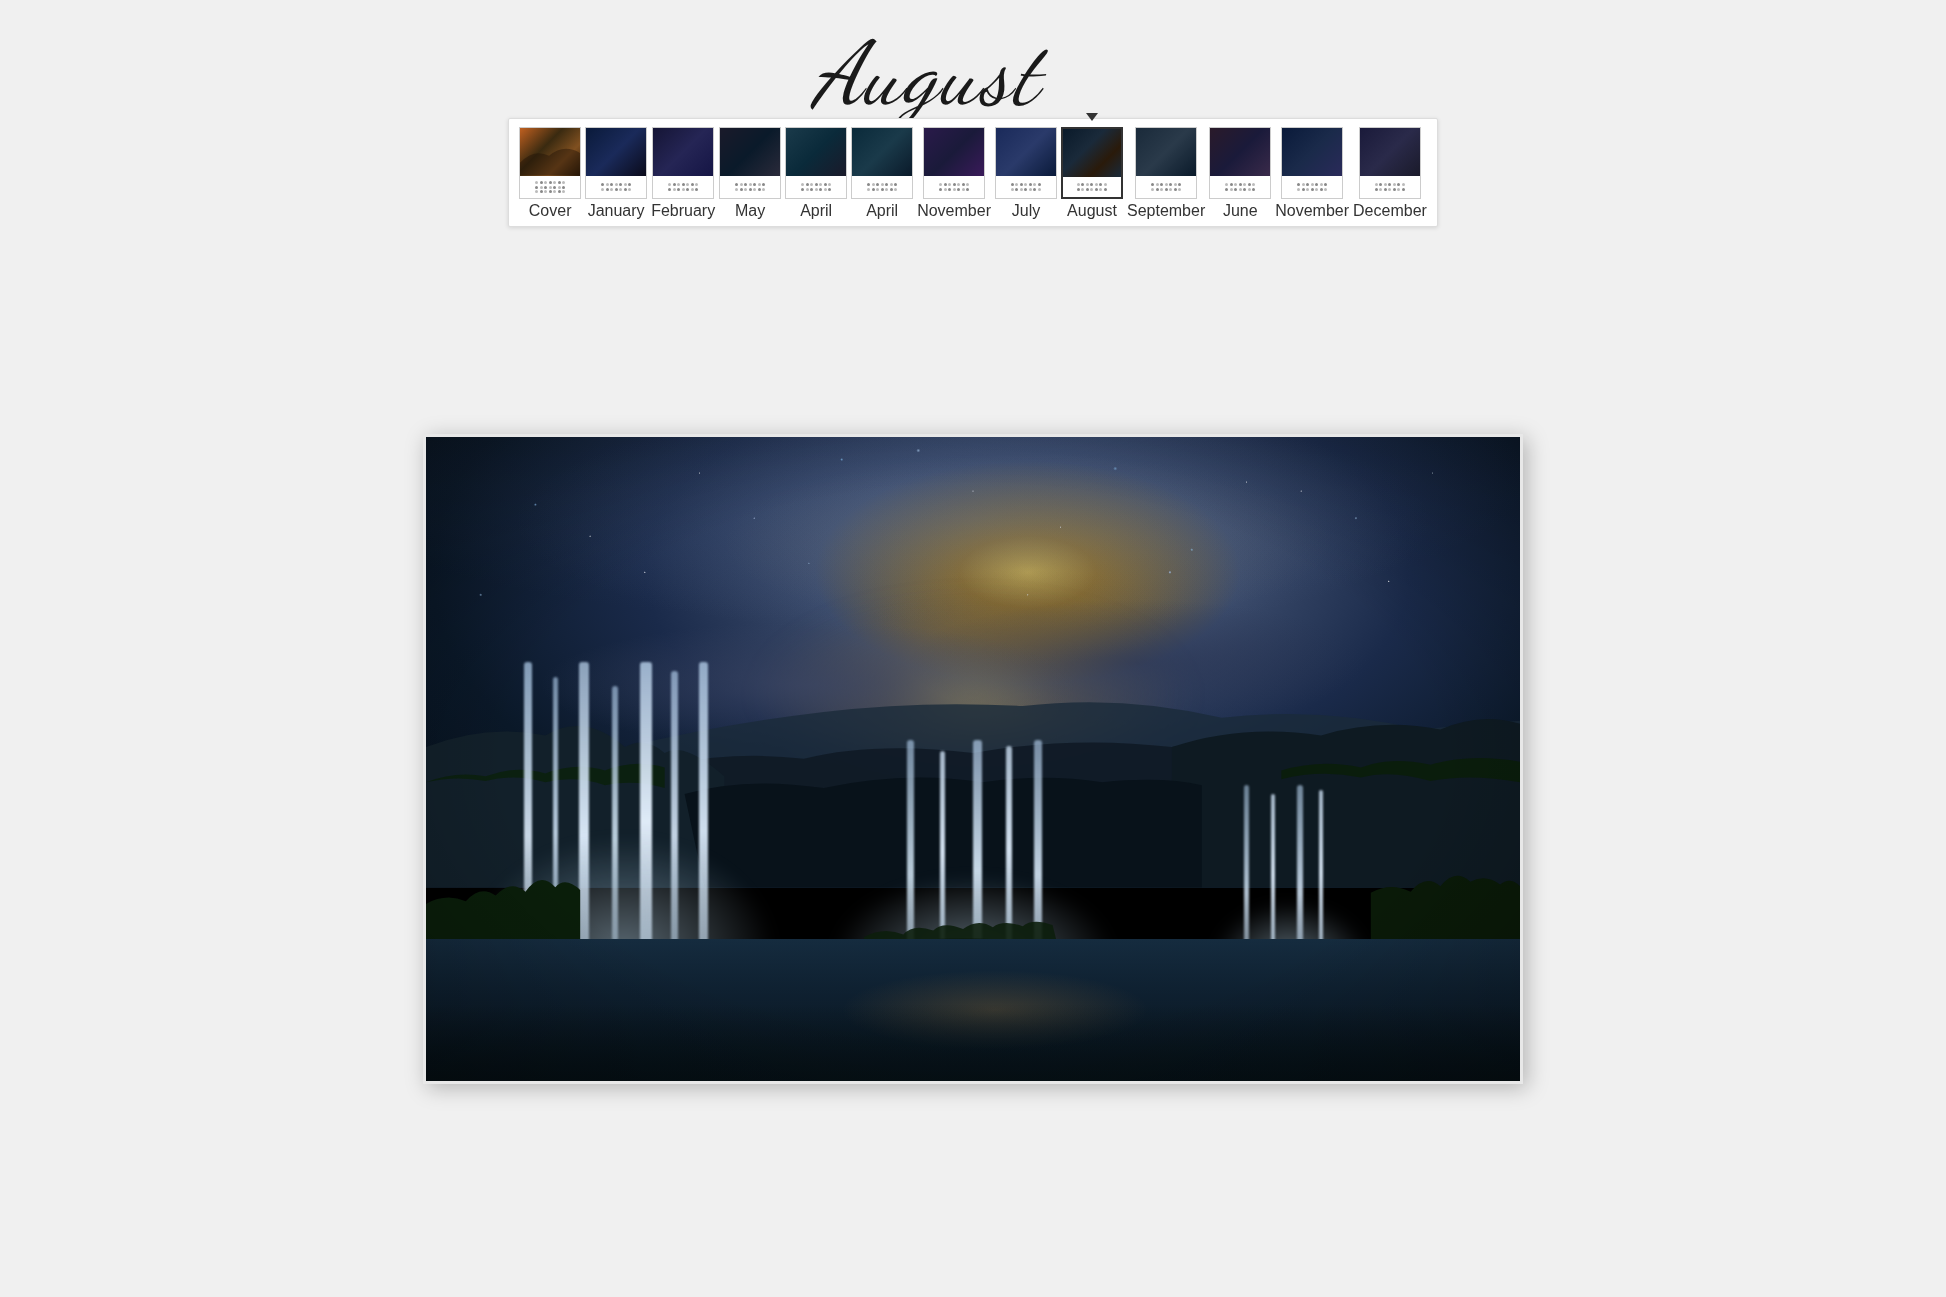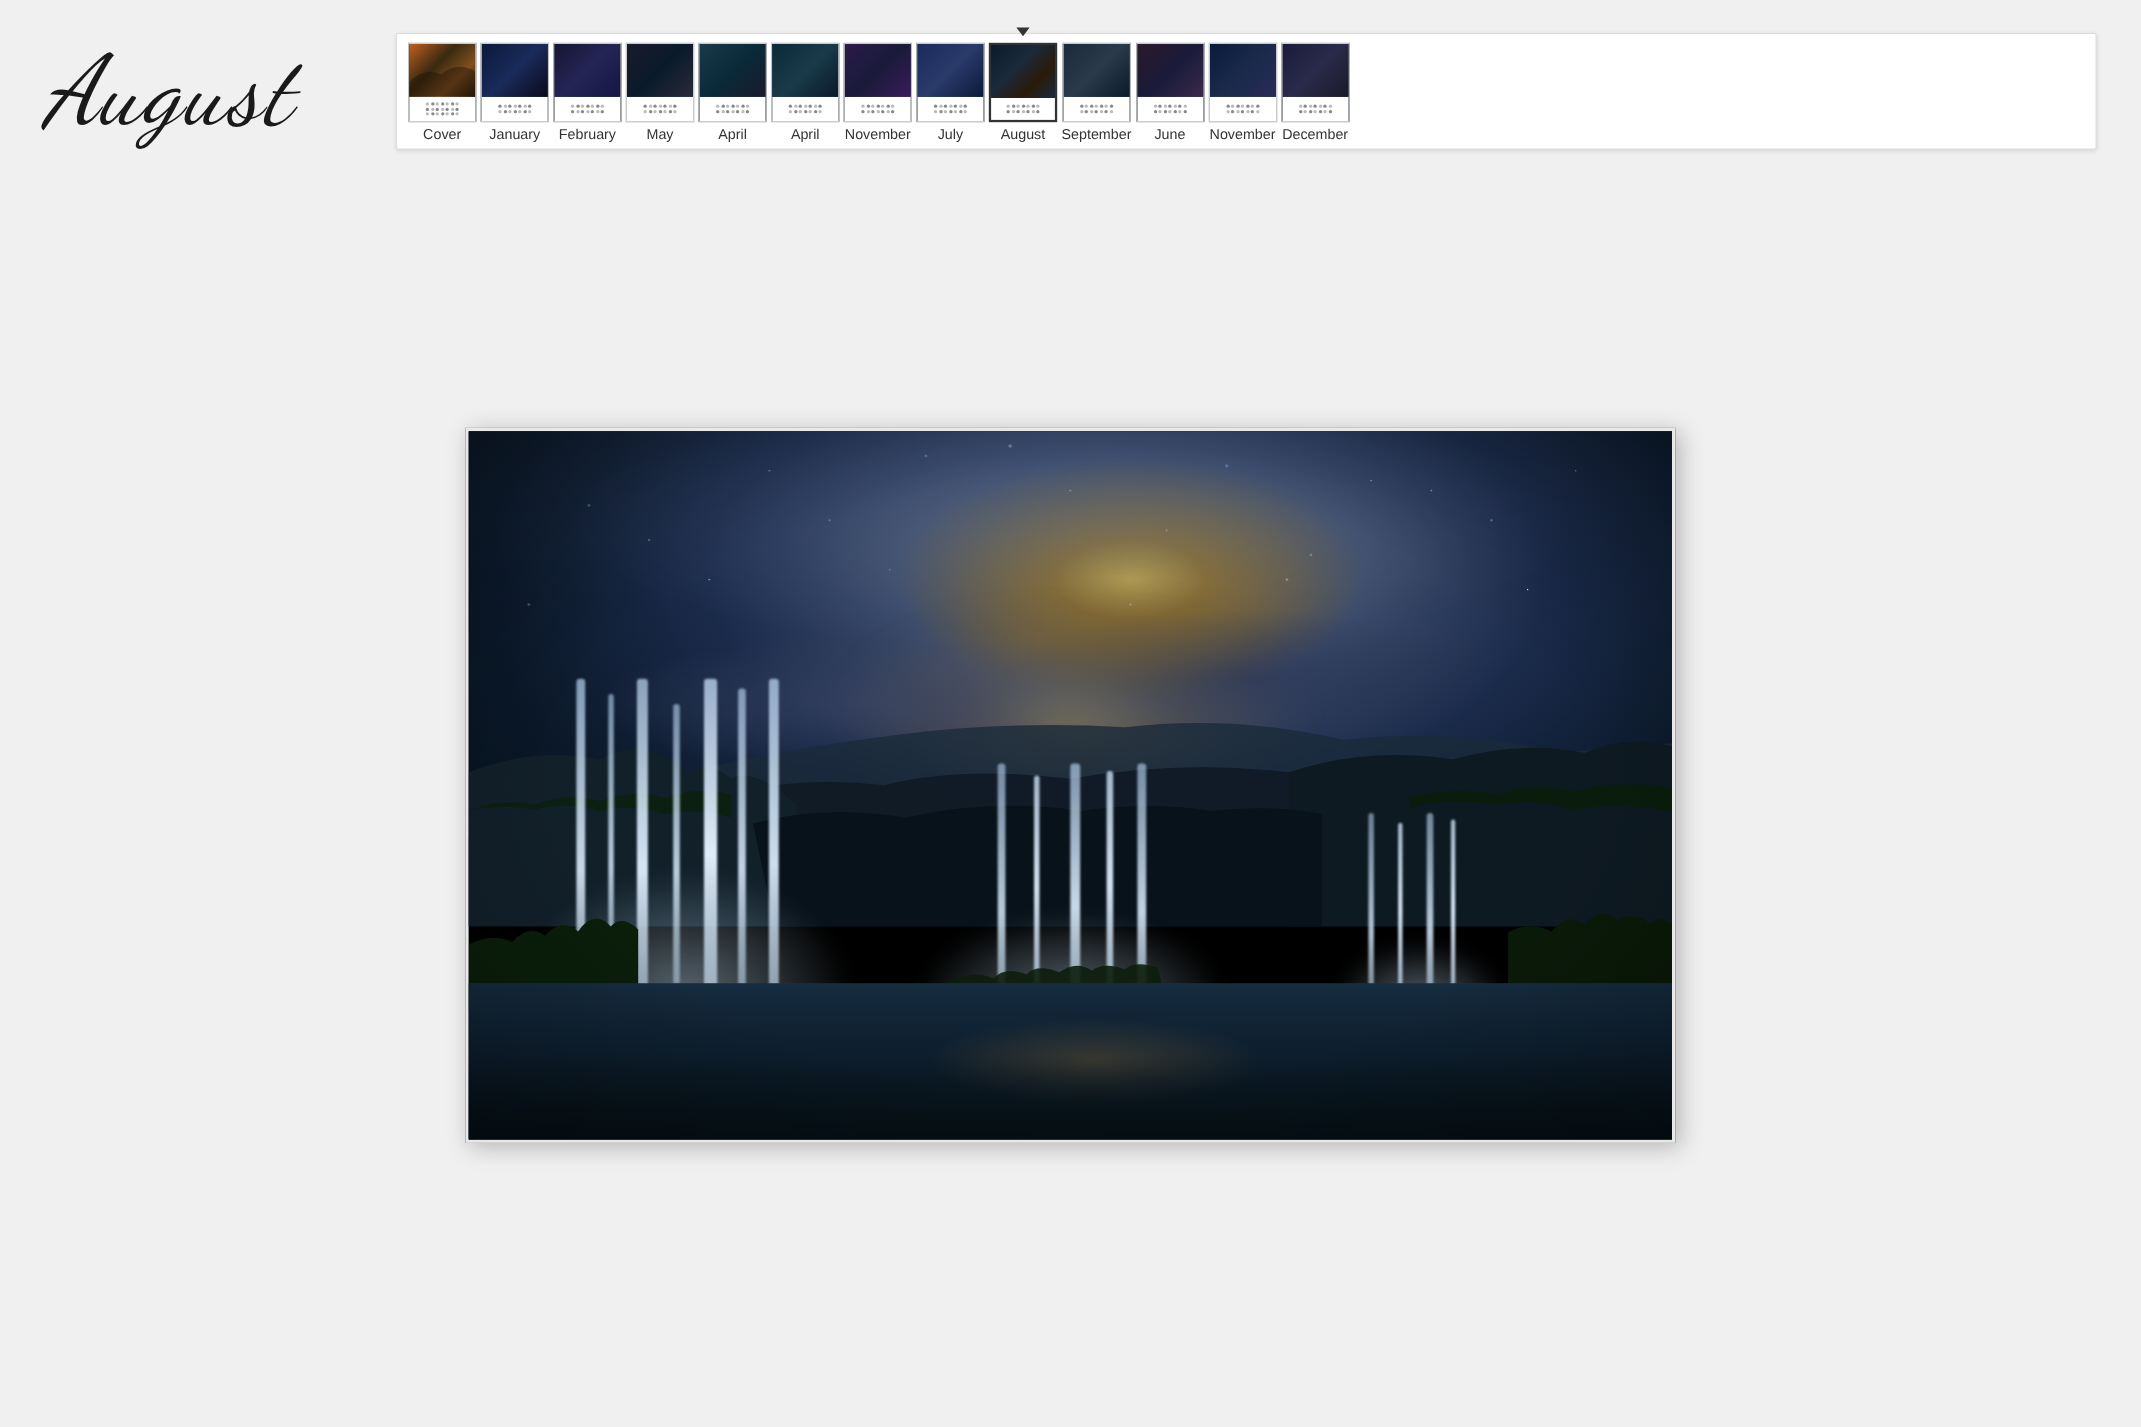"August" .top-area { flex-direction: row -> column }
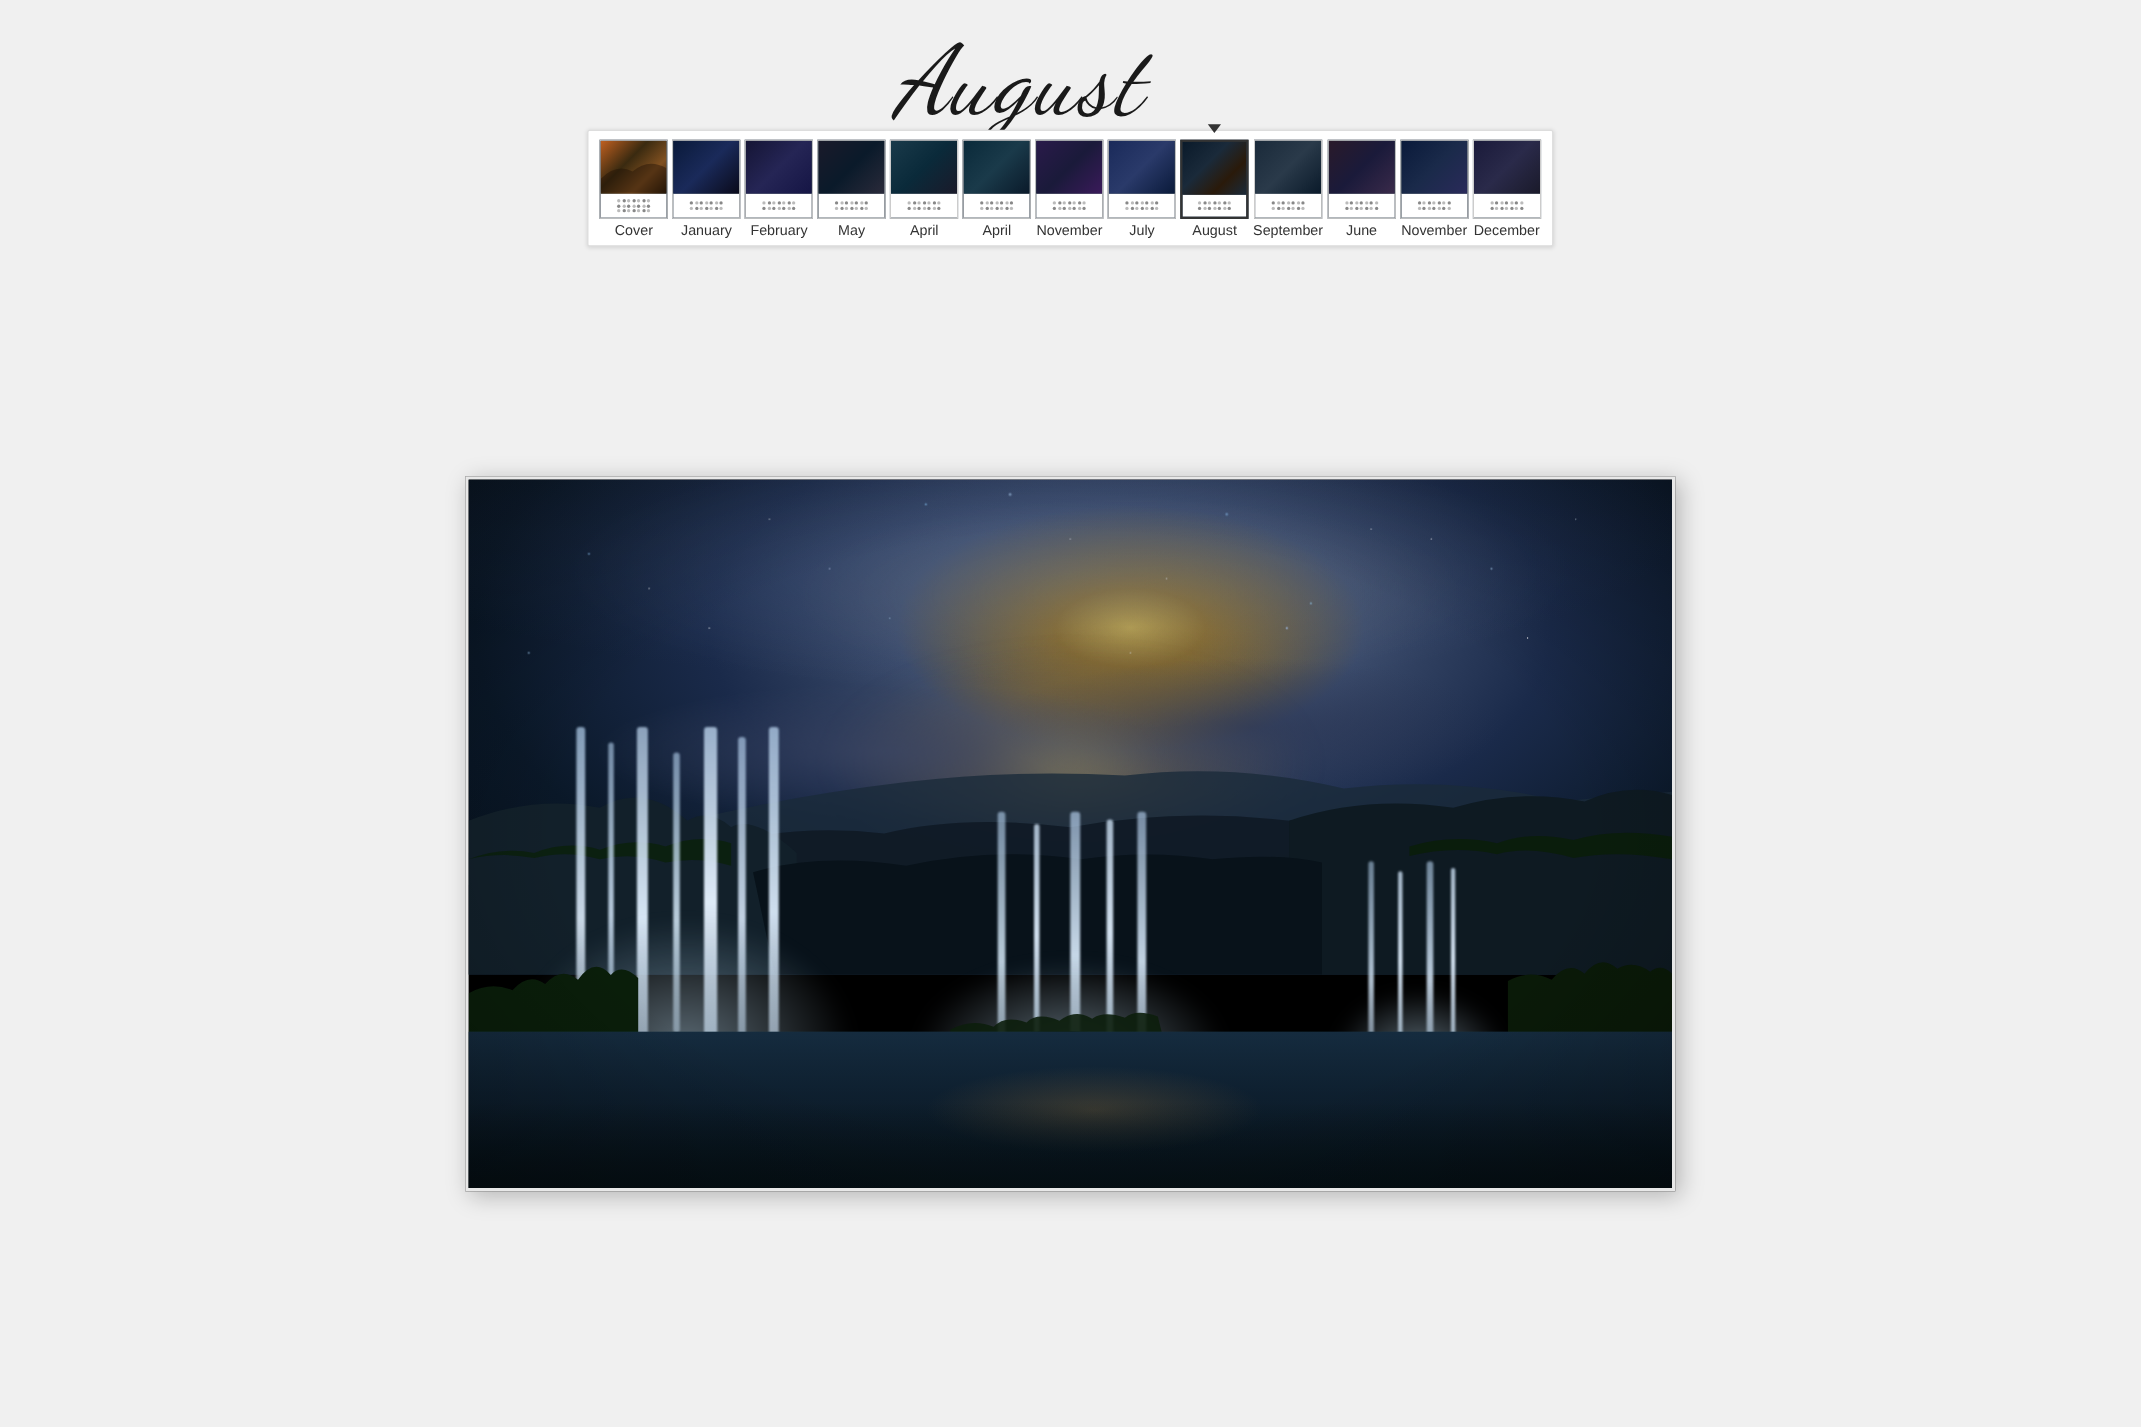"Cover" .thumb-label { font-size: 13px -> 16px }
